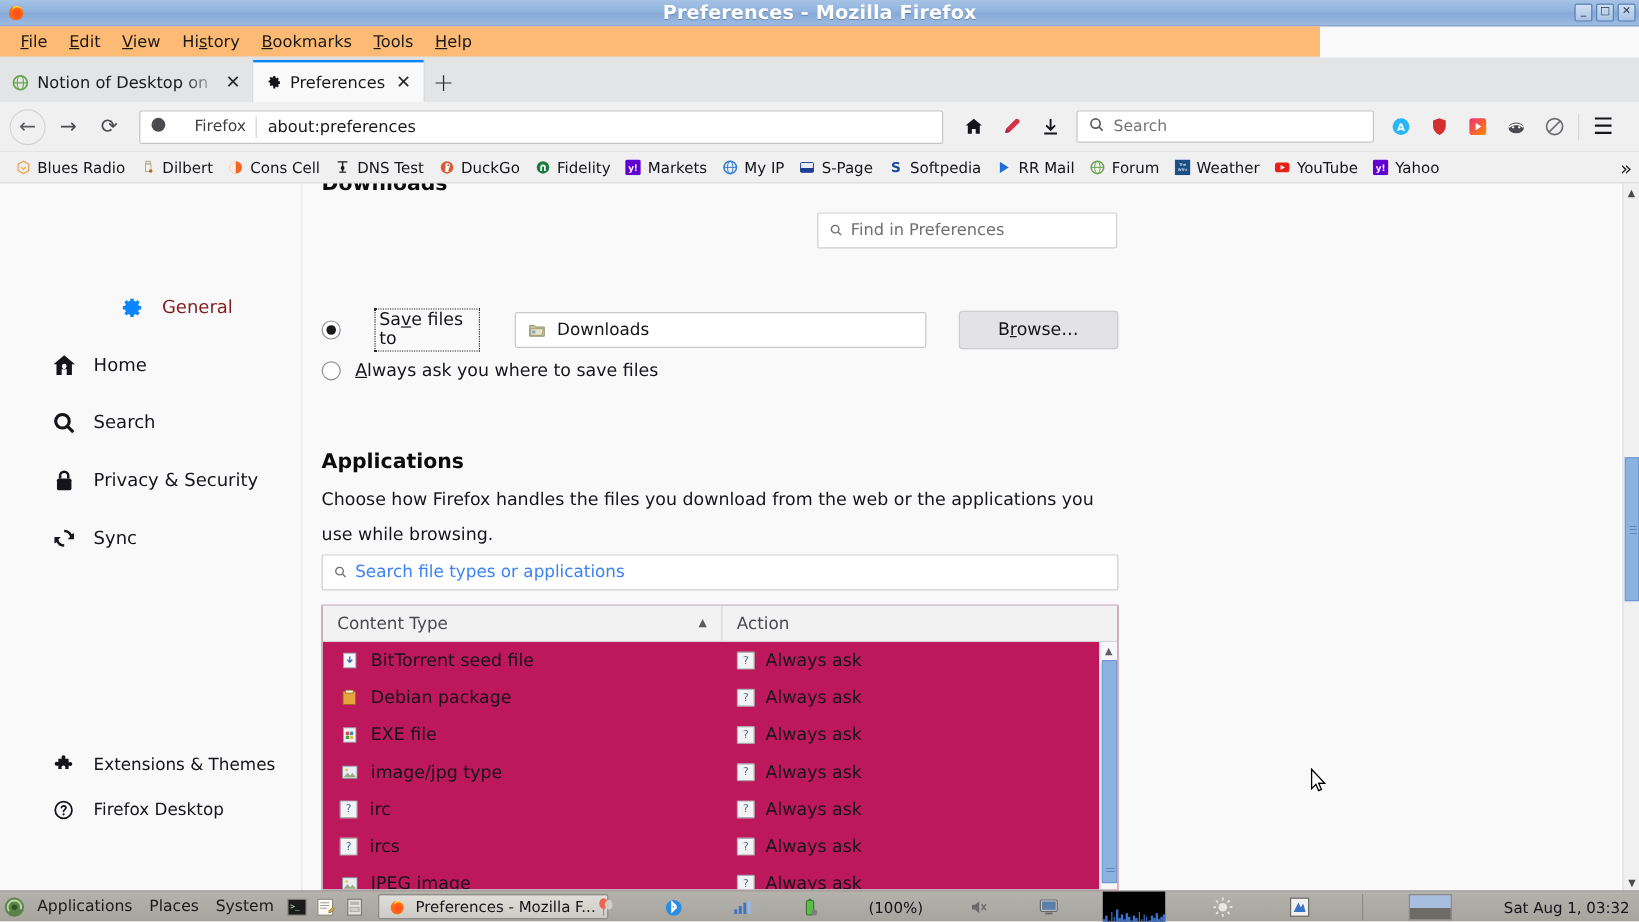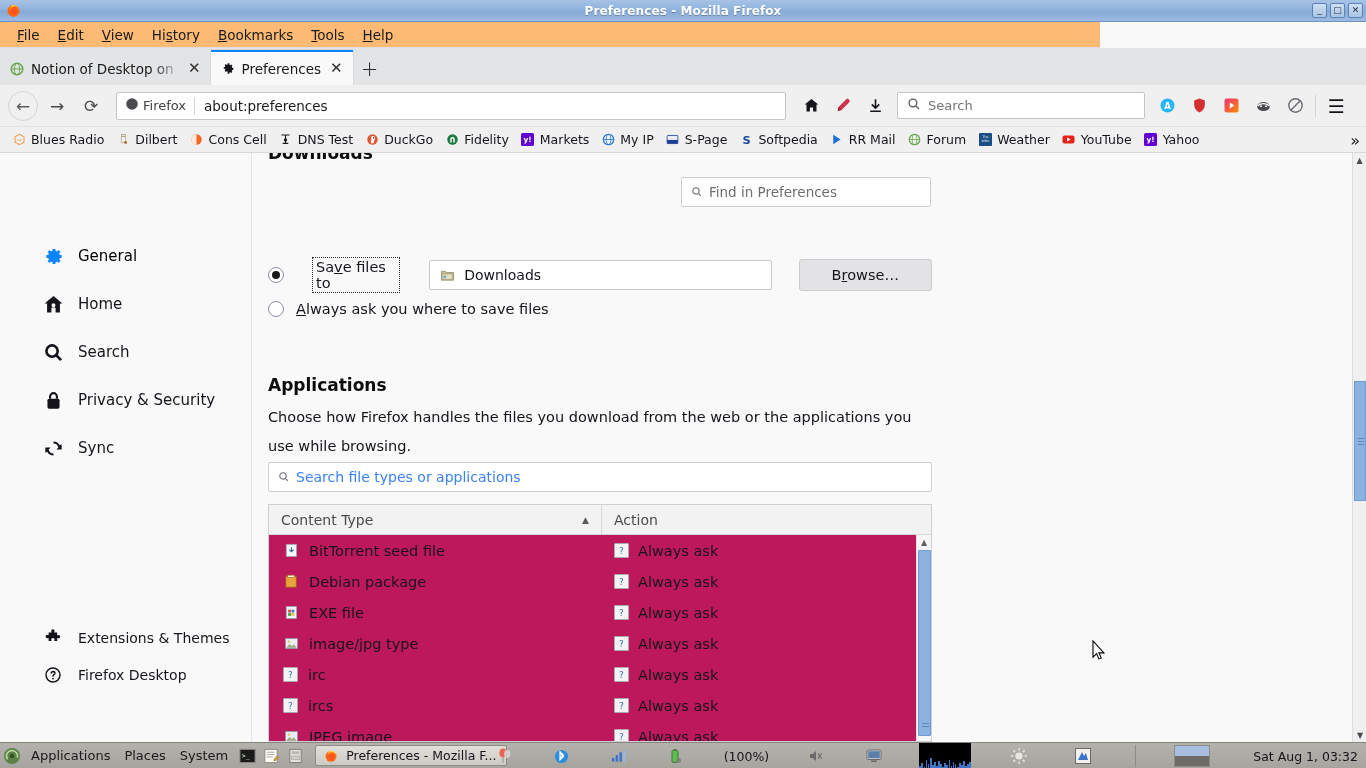"Preferences - Mozilla Firefox" .tb-title { font-size: 12px -> 16px }
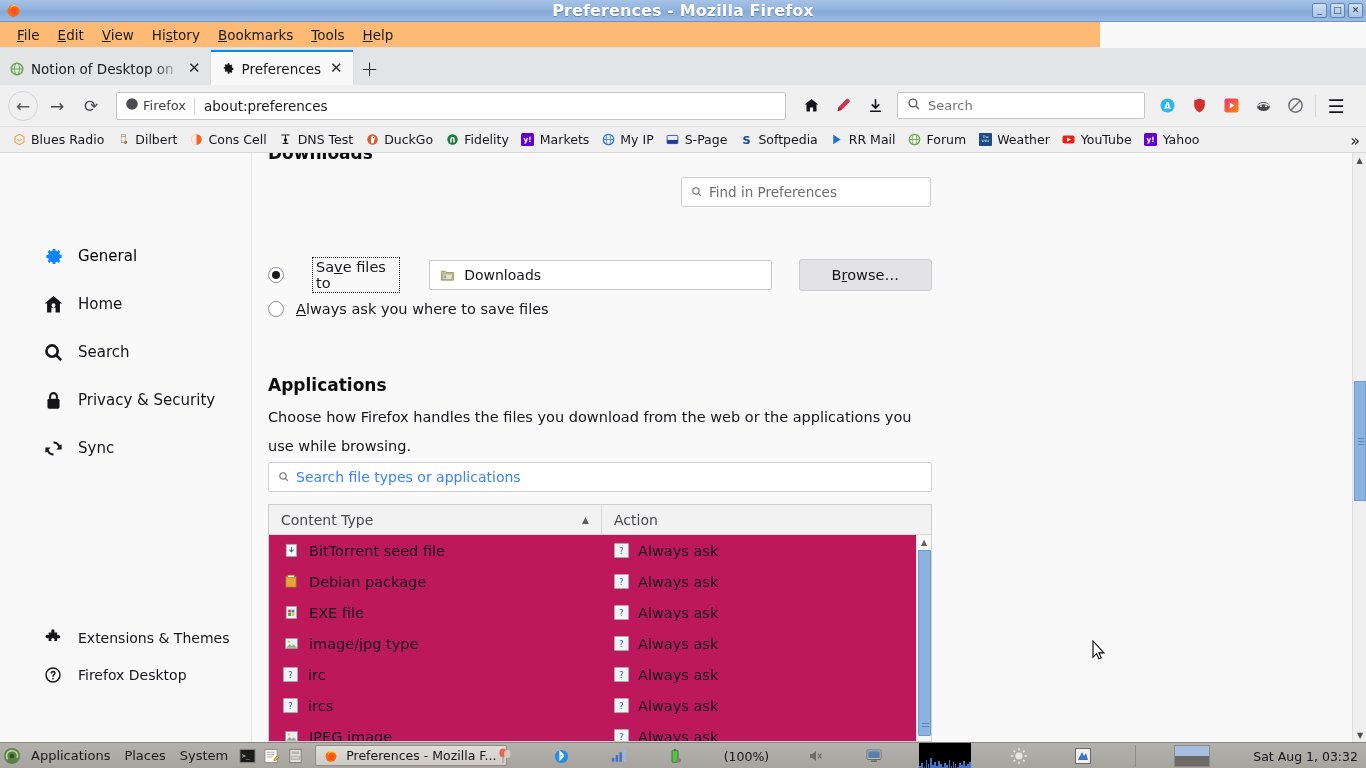"Firefox" .url-identity { gap: 4px -> 23px }
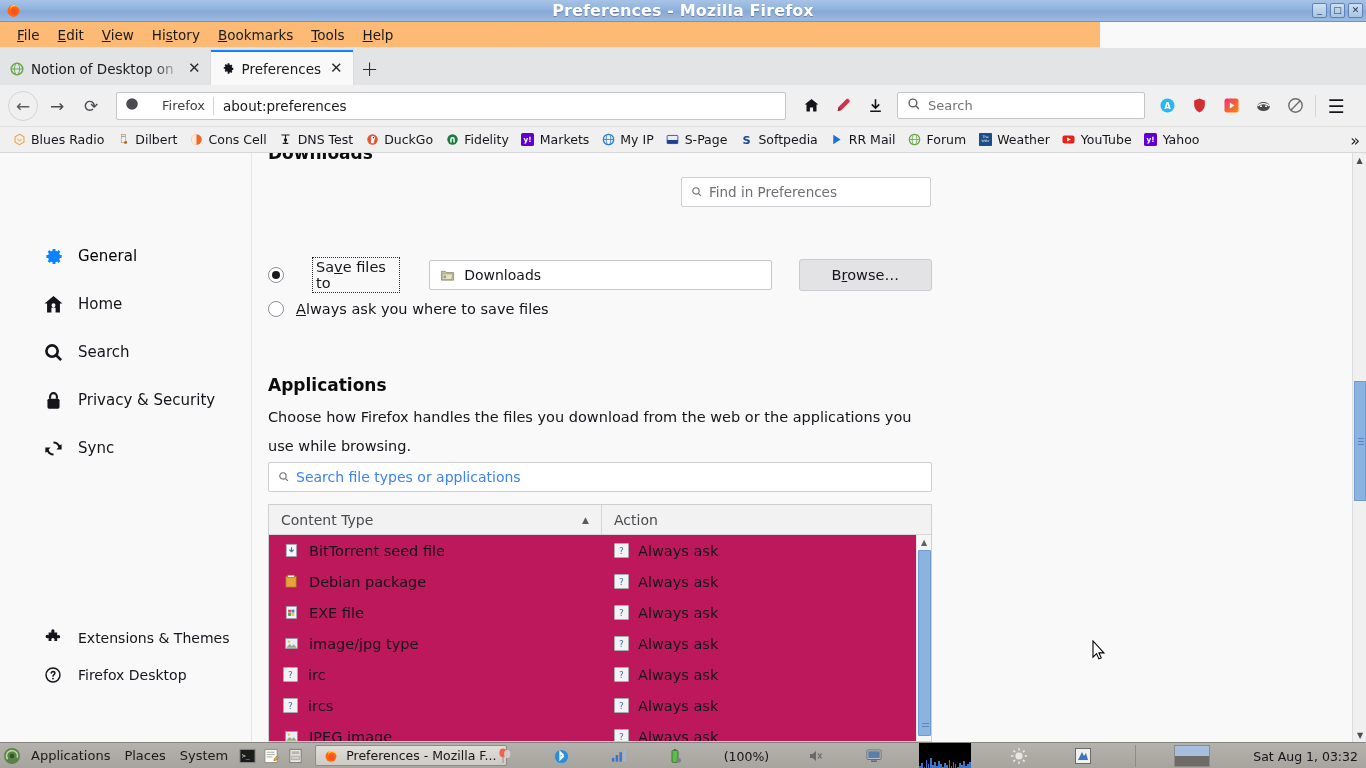"General" .side-item.active { color: #000000 -> #7f1d1d; justify-content: none -> center }
